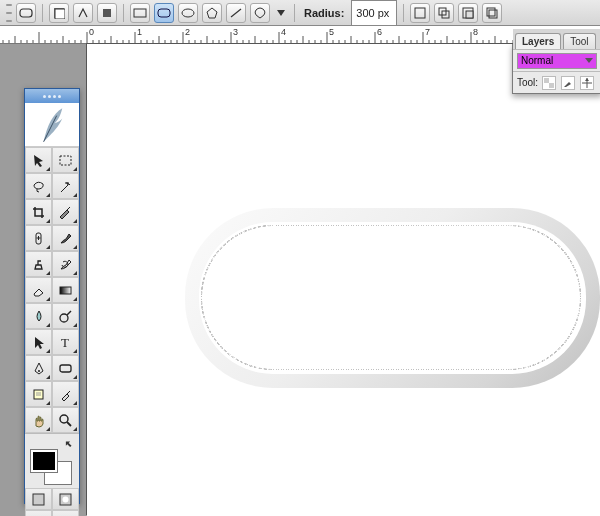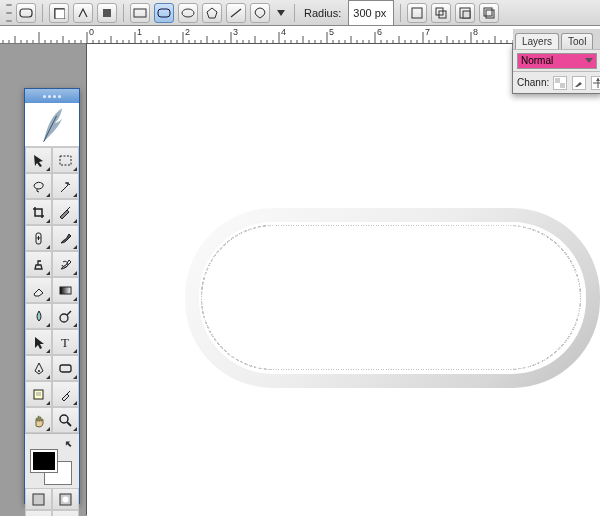"Radius:" .lbl { font-weight: none -> bold }
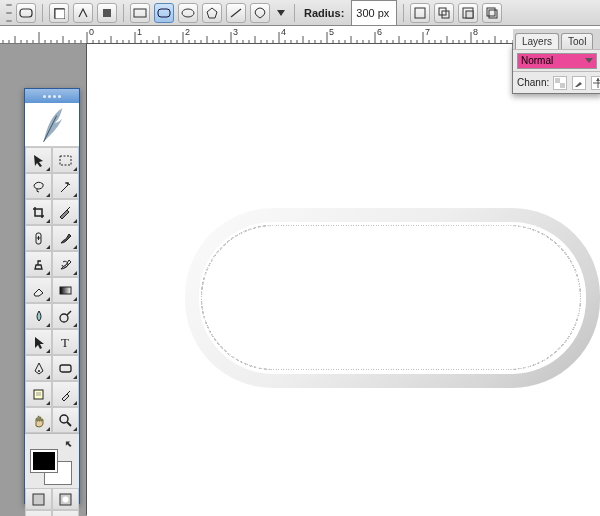"Layers" .tab.active { font-weight: normal -> bold }
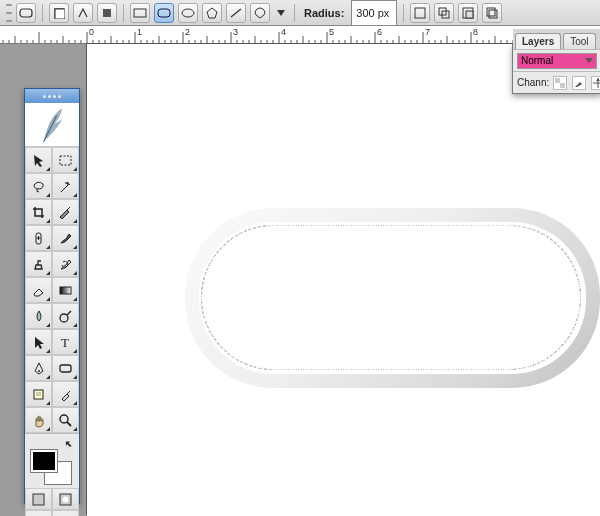"Normal" .select { background: #ec4899 -> #d946ef }
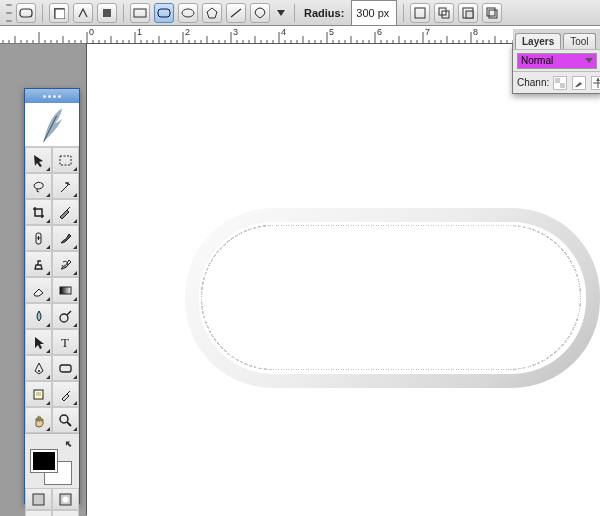"Chann:" span { text: Chann -> Tool }
